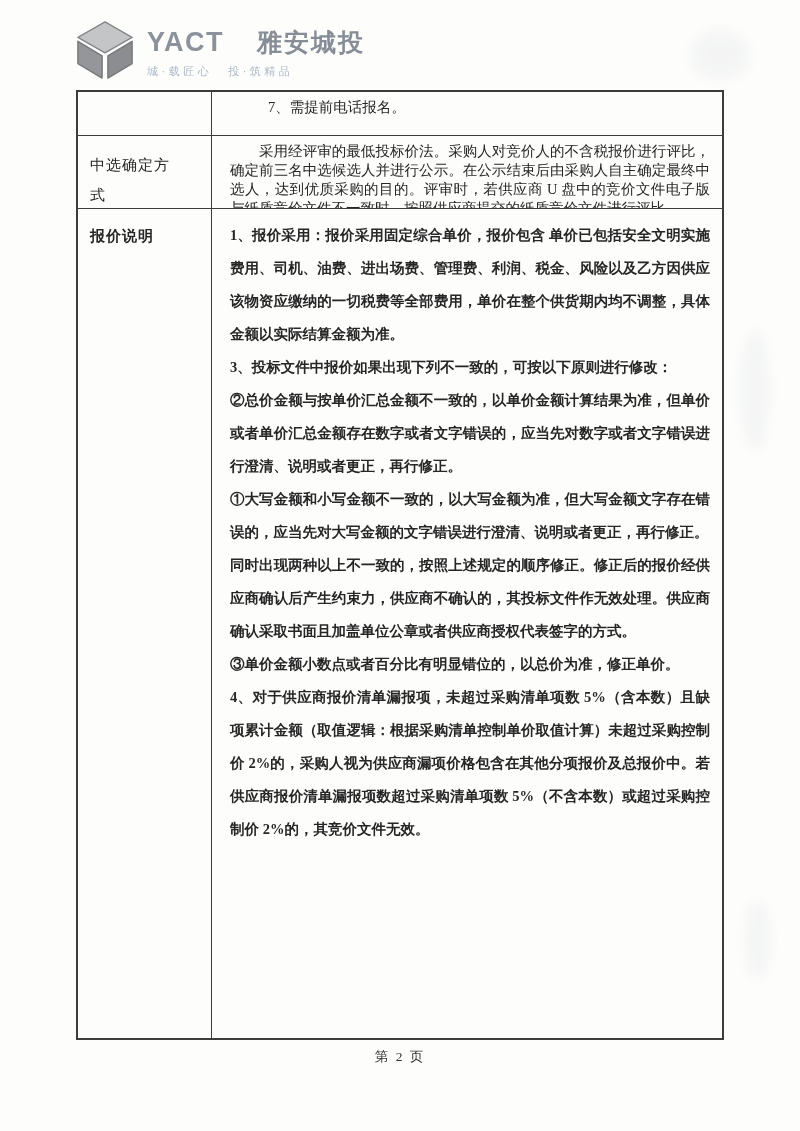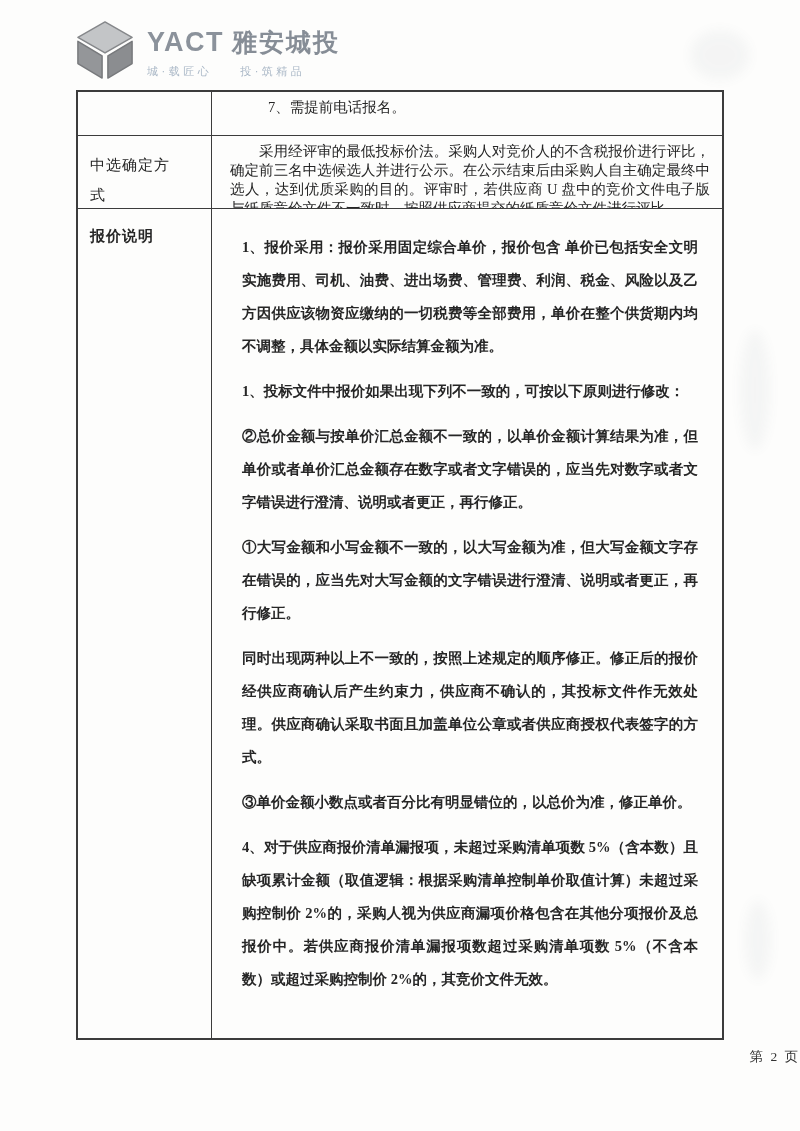"YACT" .brand-line { gap: none -> 33px }
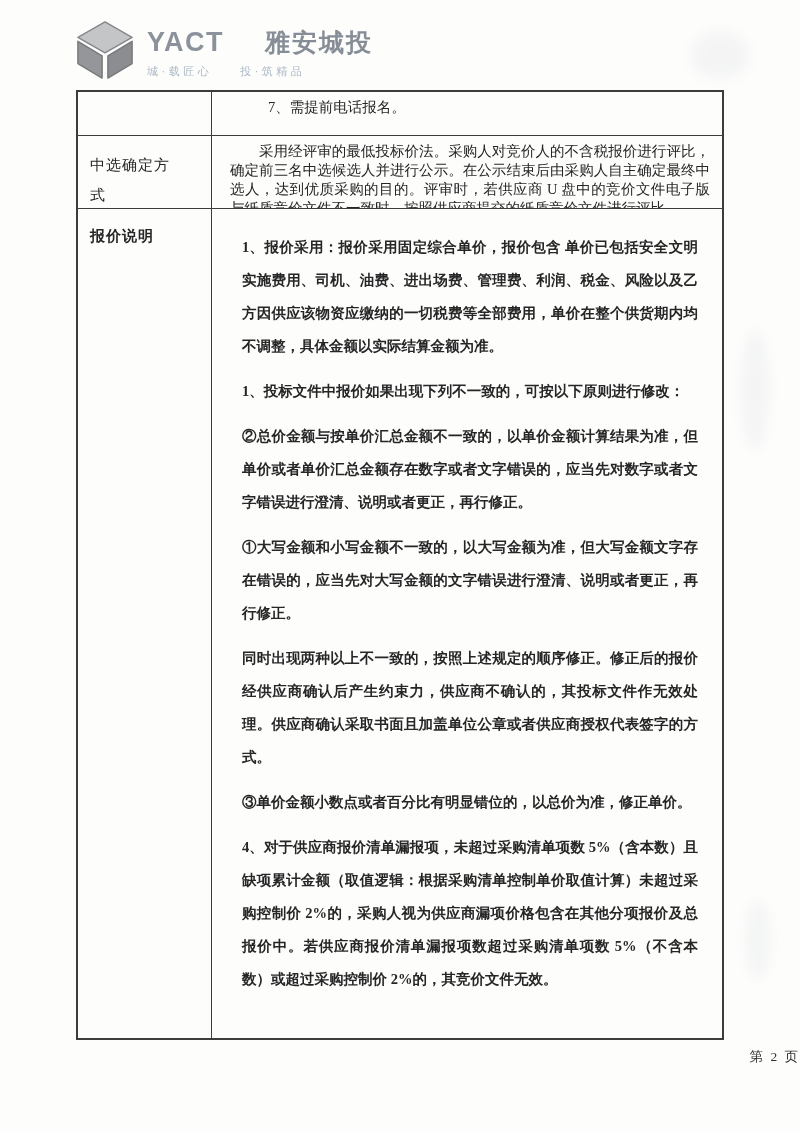"雅安城投" .brand-cn { margin-left: 8px -> none }
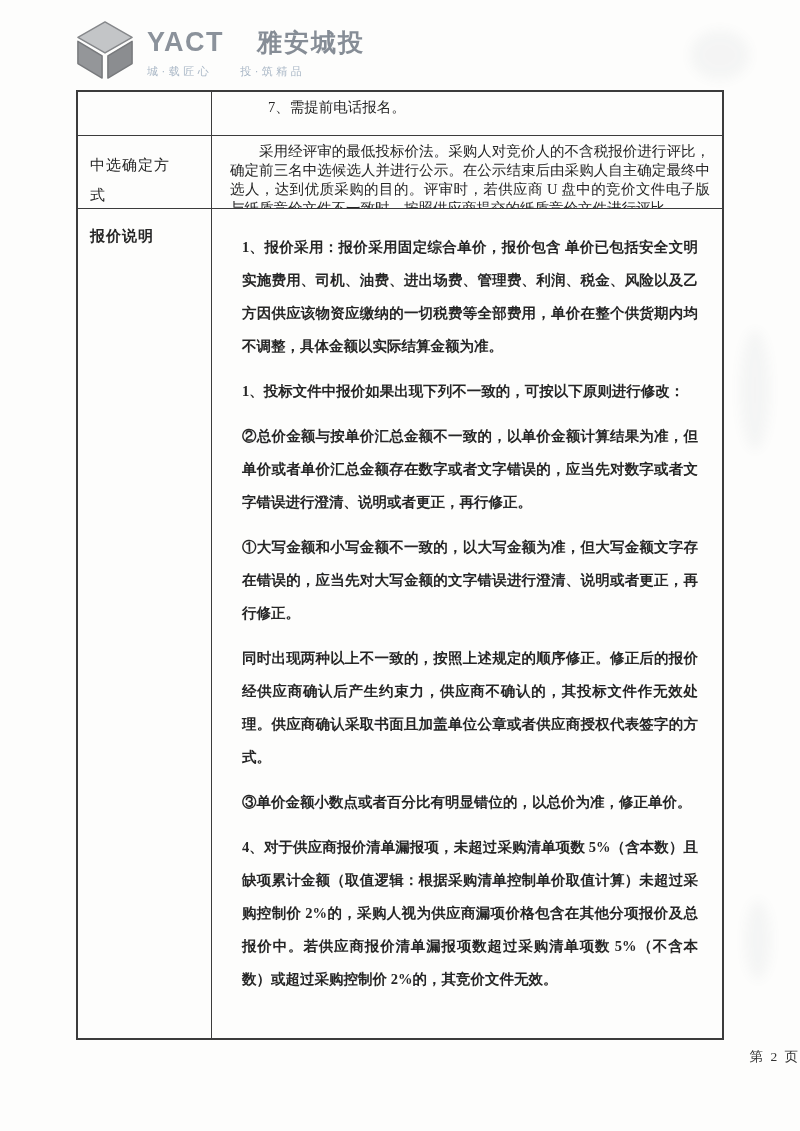"城·载匠心" .tagline { gap: 28px -> 16px }
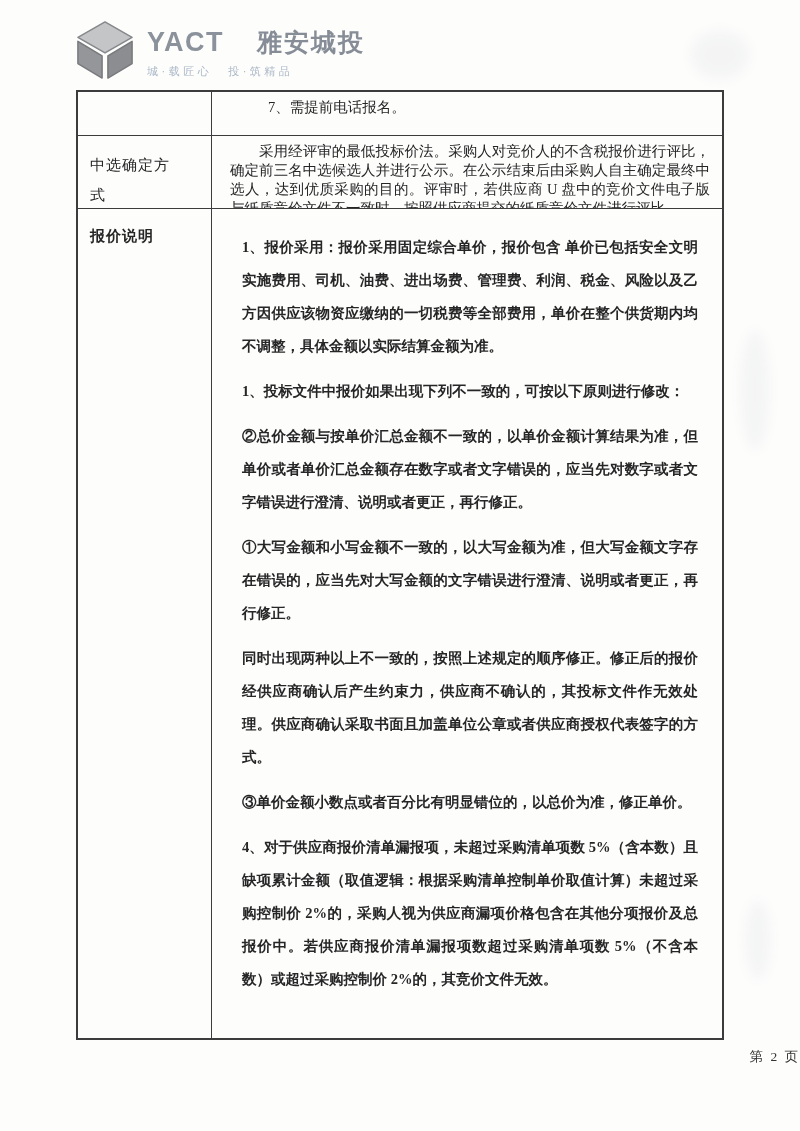"1、报价采用：报价采用固定综合单价，报价包含" .row-3 .cell-content p { margin: 12px -> 0 }
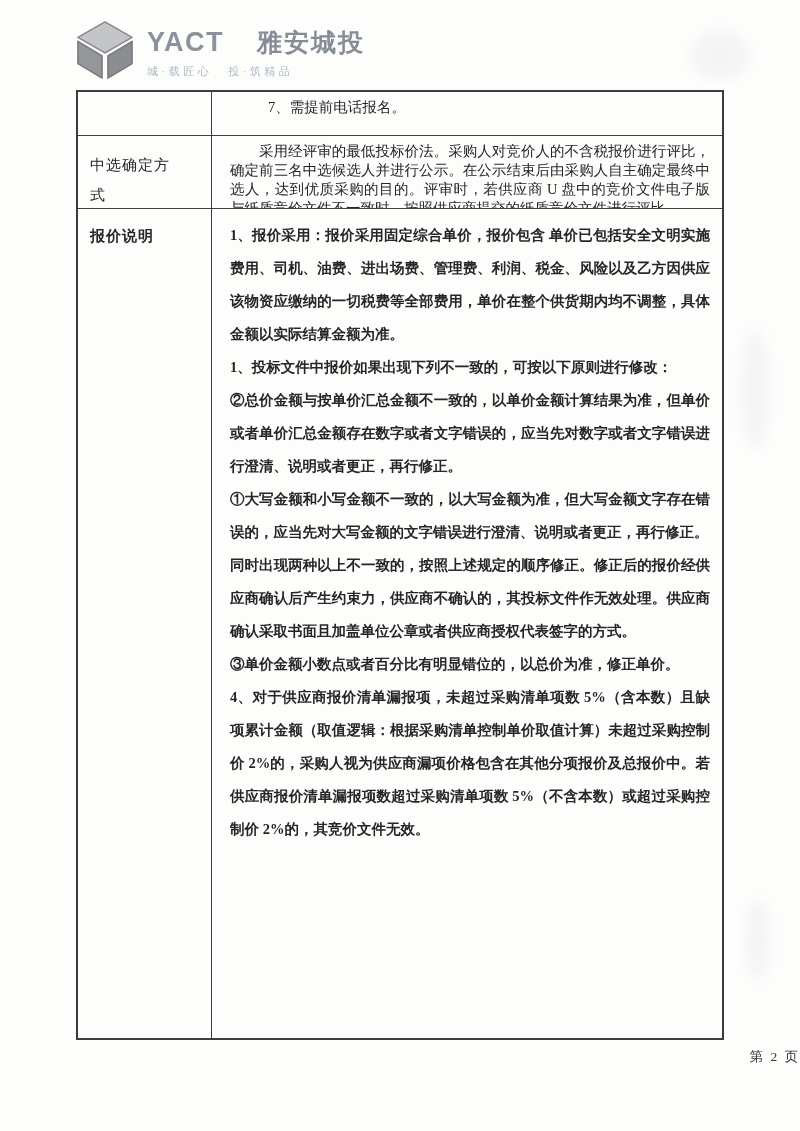"1、投标文件中报价如果出现下列不一致的，可按以下原则进行修改：" p { text: 1 -> 3 }
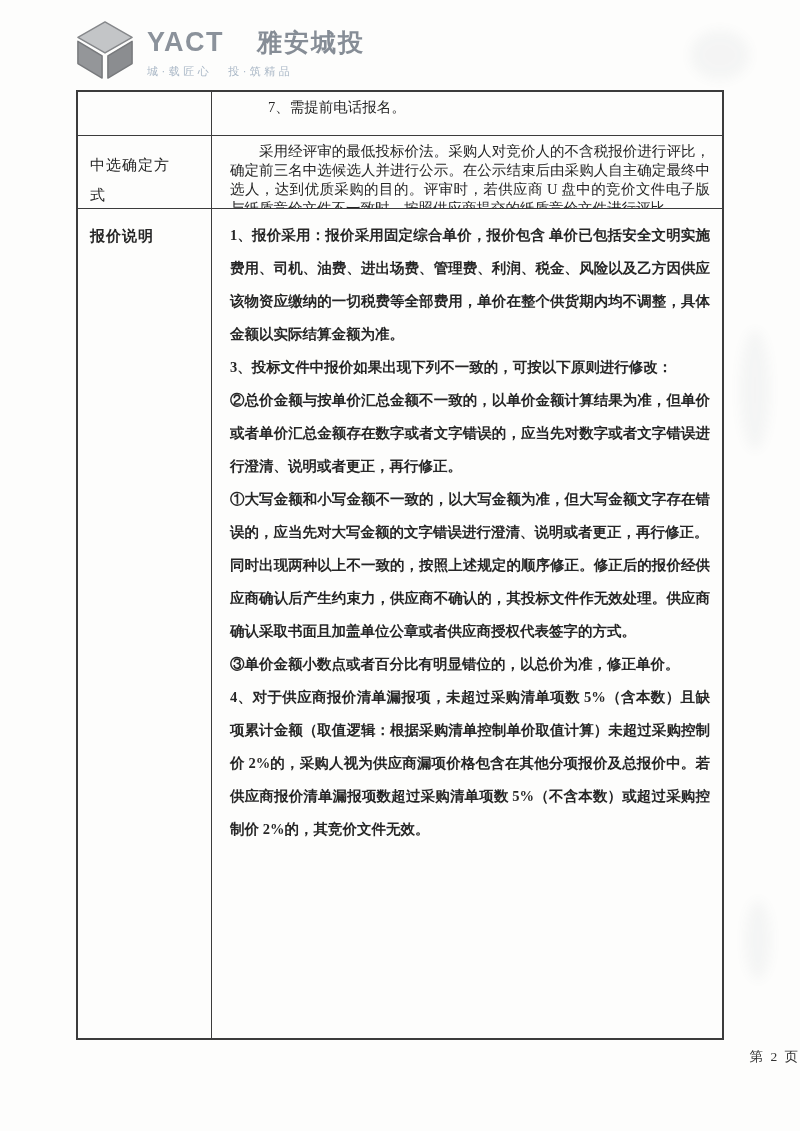"第 2 页" .page-footer { text-align: right -> center }
